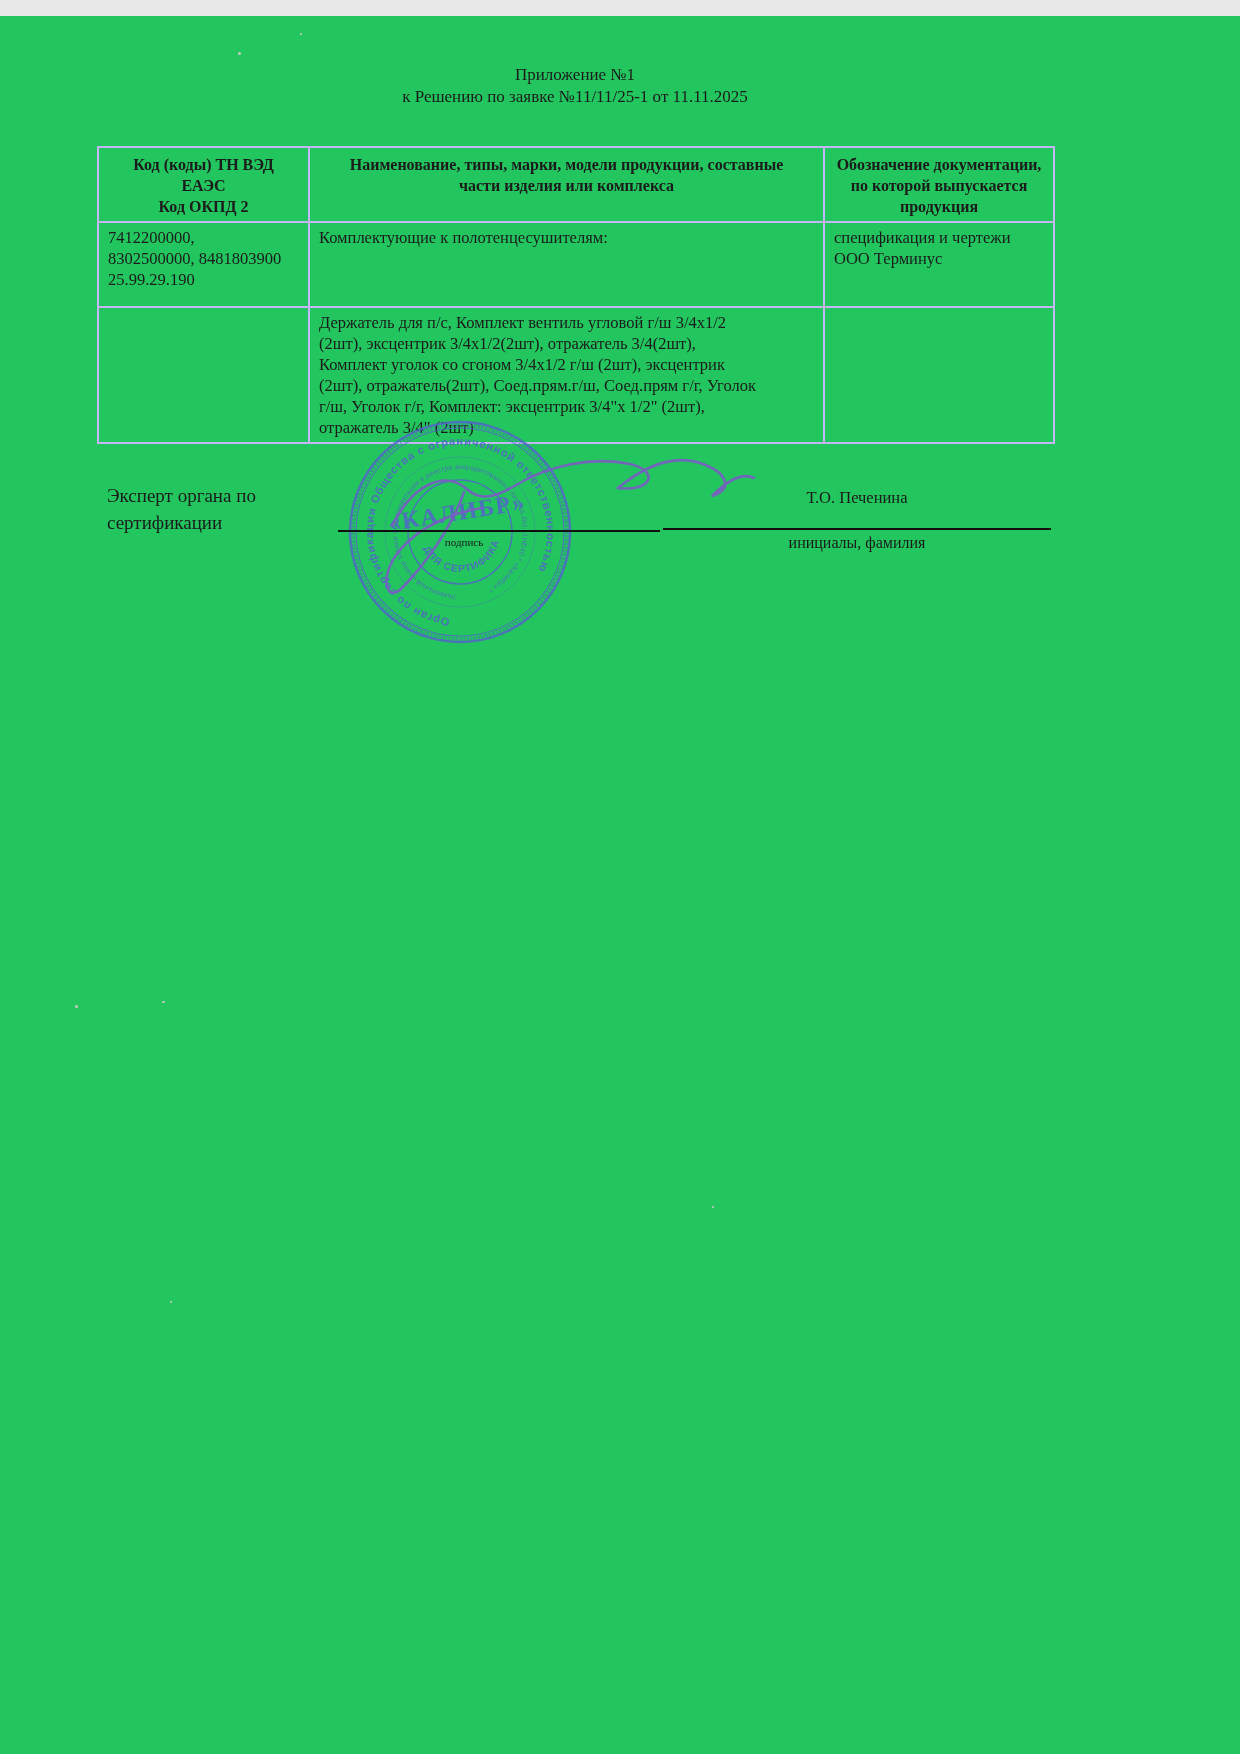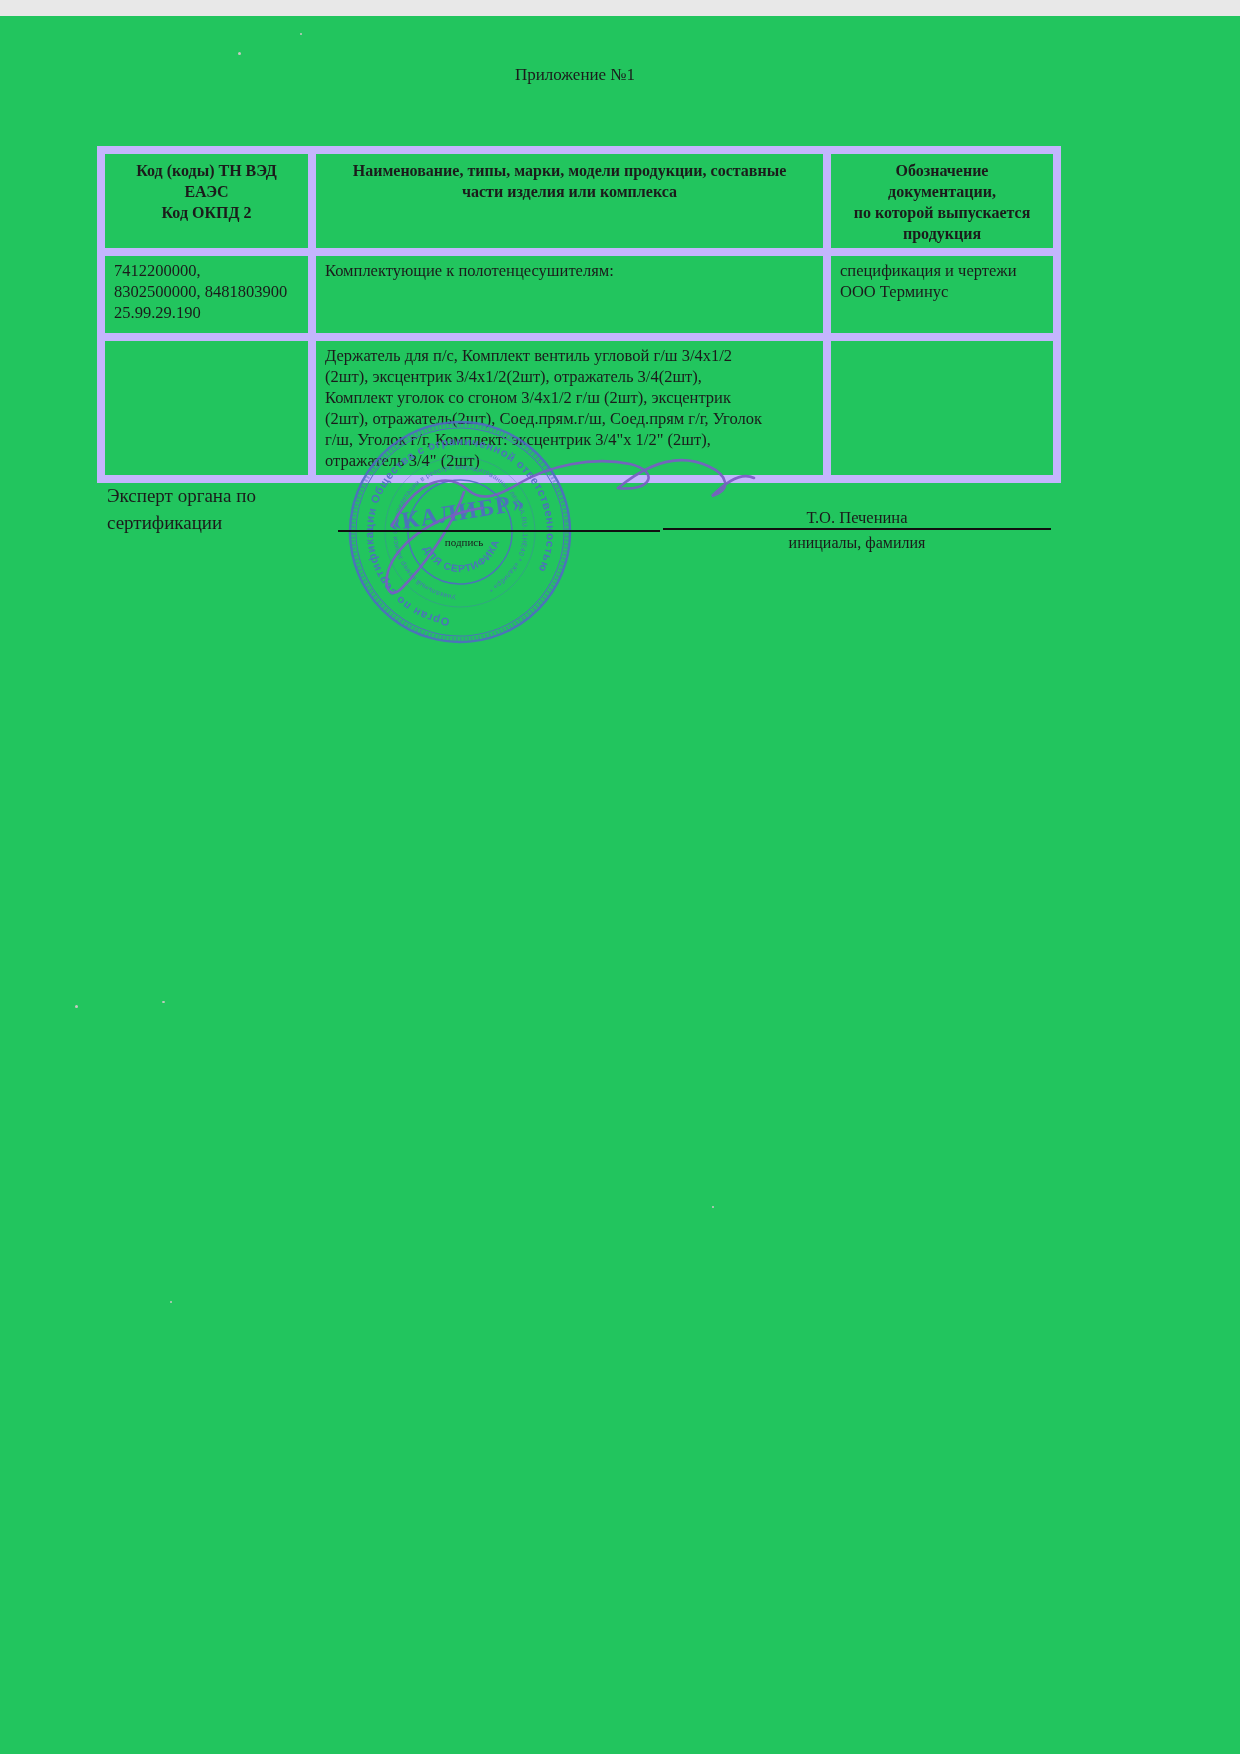"к Решению по заявке №11/11/25-1" div { html: none -> <div>к Решению по заявке №11/11/25-1 от 11.11.2025</div> }
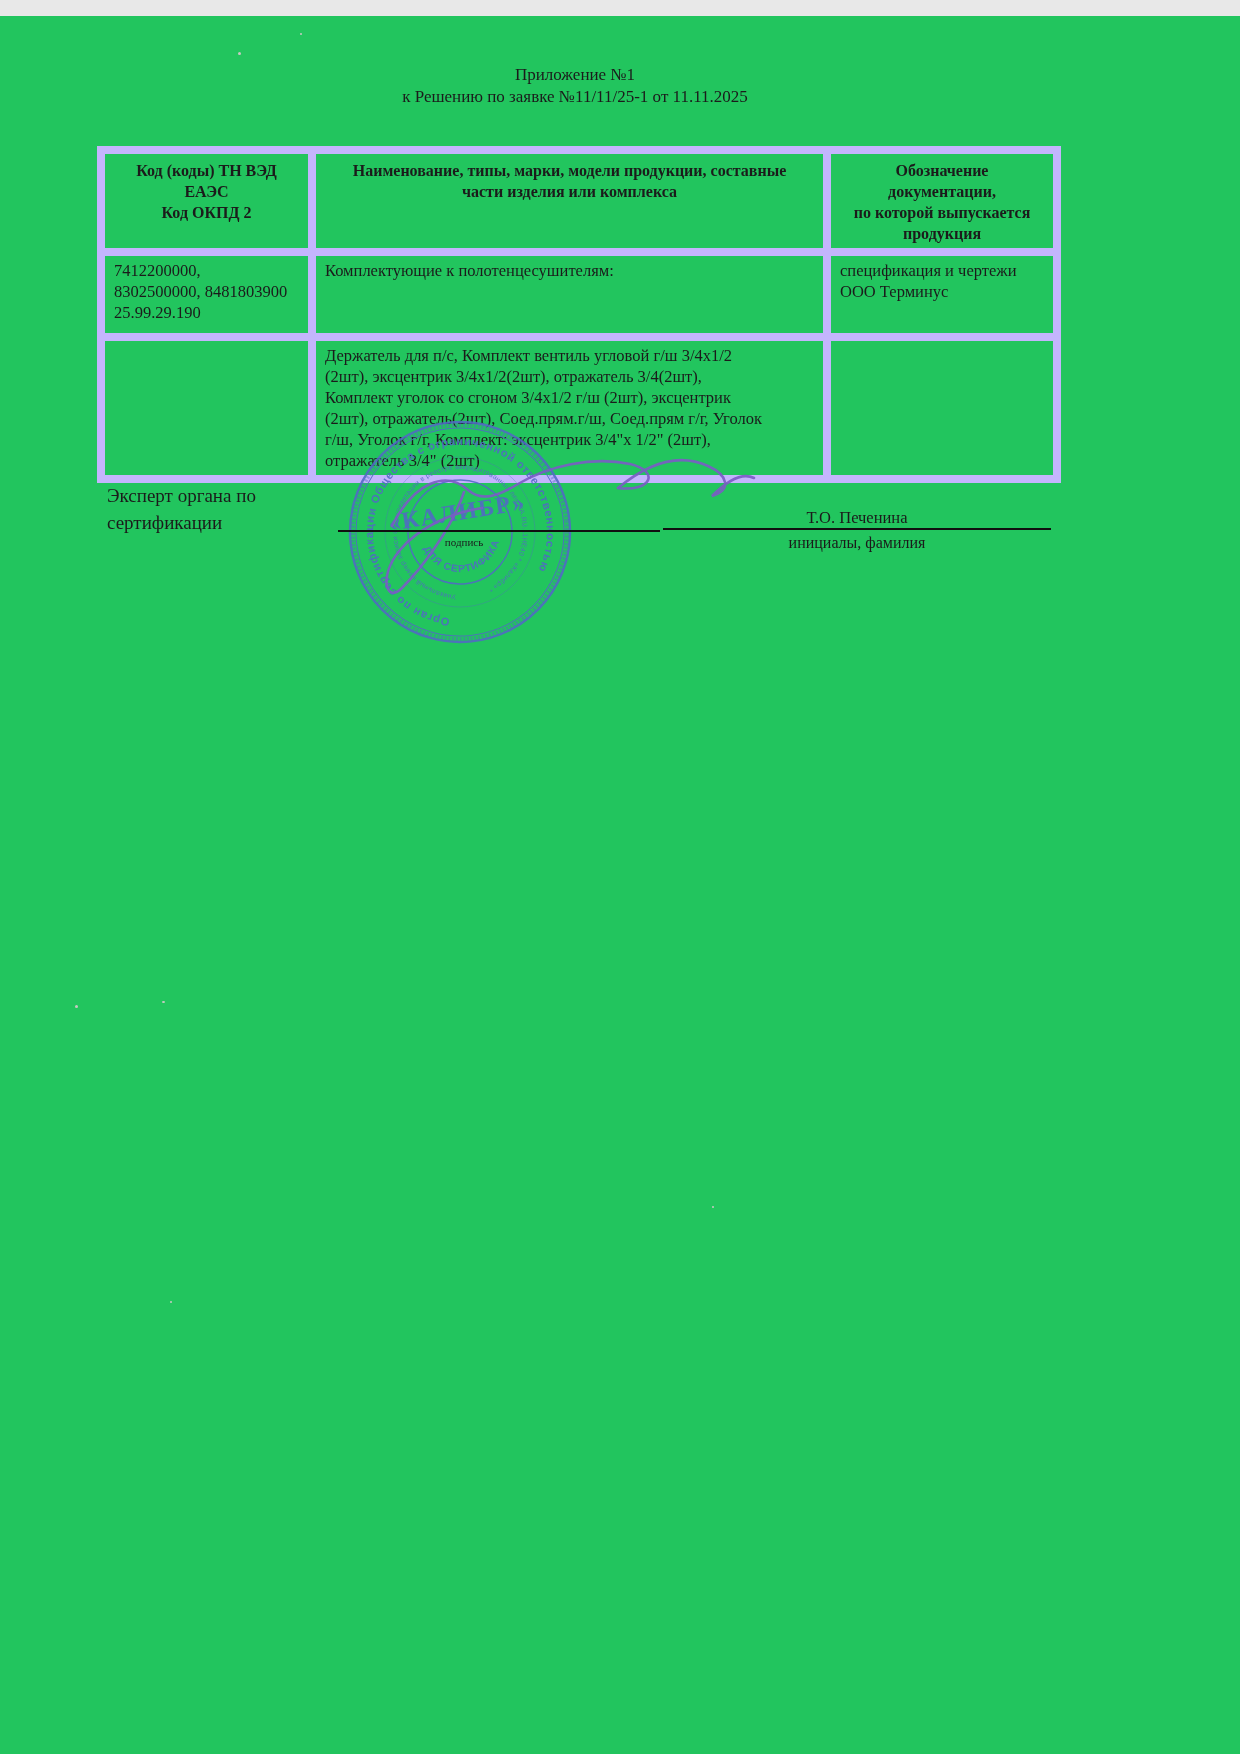"Код (коды) ТН ВЭД" .ptable td, .ptable th { border: 8px solid #c4b5fd -> 2px solid #c4b5fd }
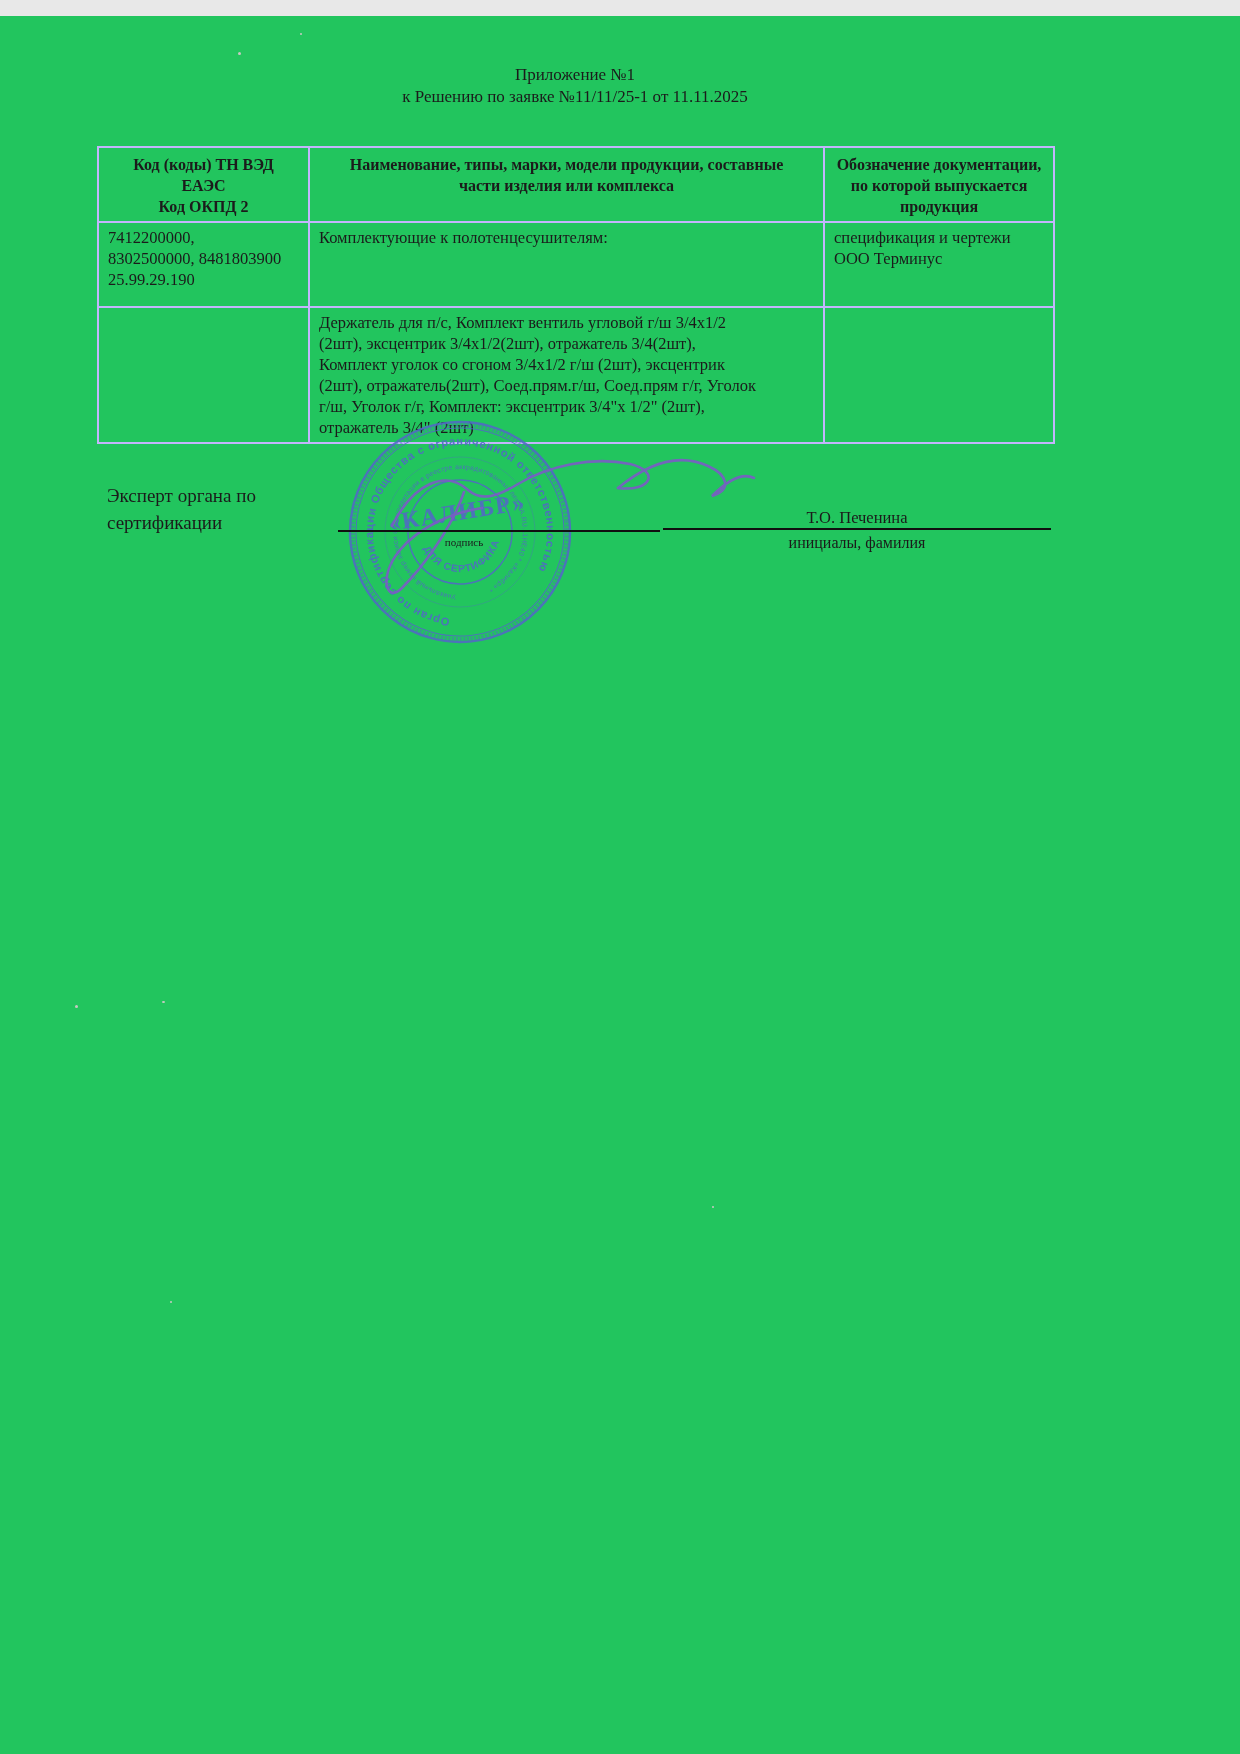"Т.О. Печенина" .expert-name { top: 492px -> 472px }
